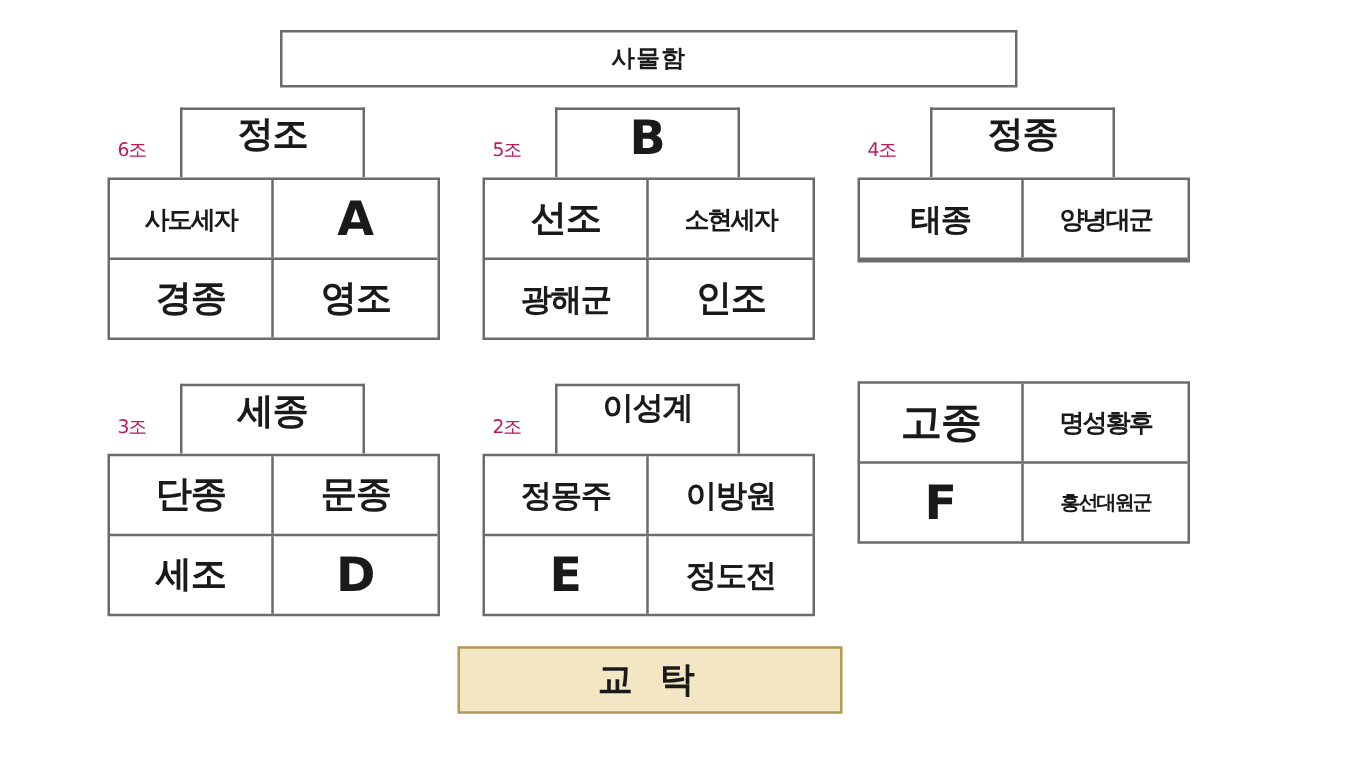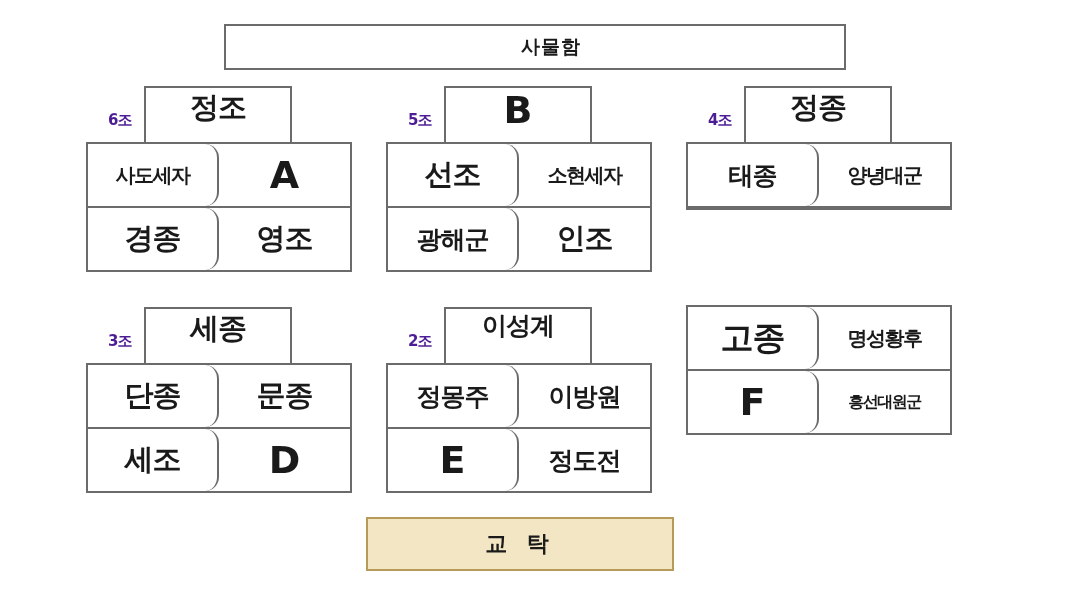"사물함" .locker { padding-left: 32px -> none }
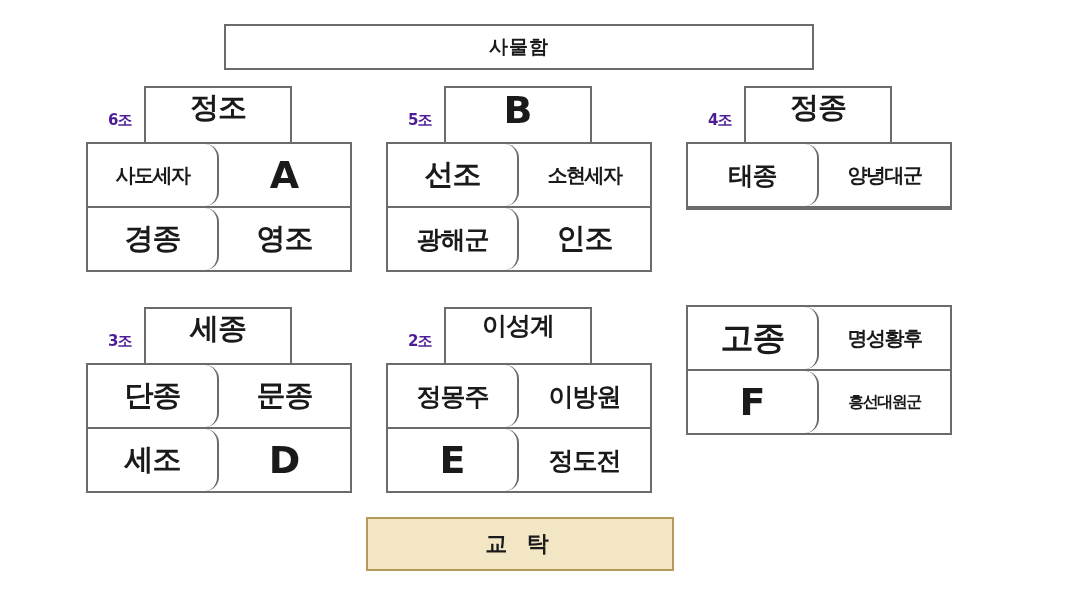"6조" .group-num { color: #4c1d95 -> #be185d; font-weight: 700 -> 400; left: 22px -> 8px }
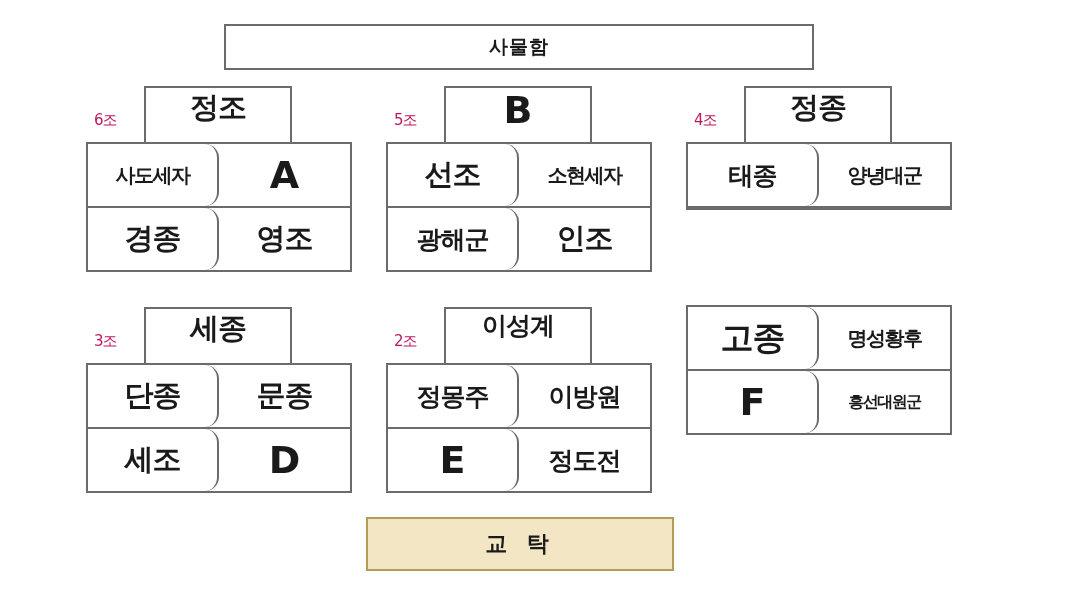"사도세자" .cell.left { border-radius: 14px -> none }
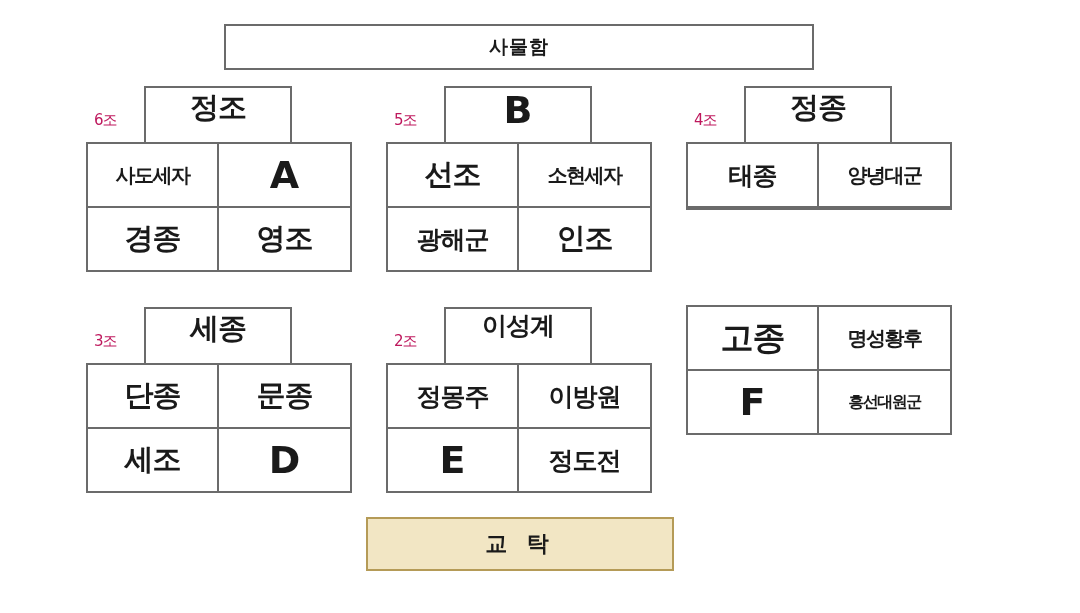"교 탁" .podium { font-size: 22px -> 28px }
